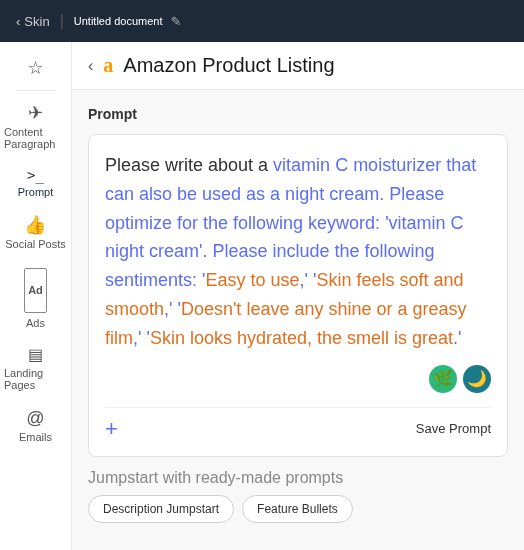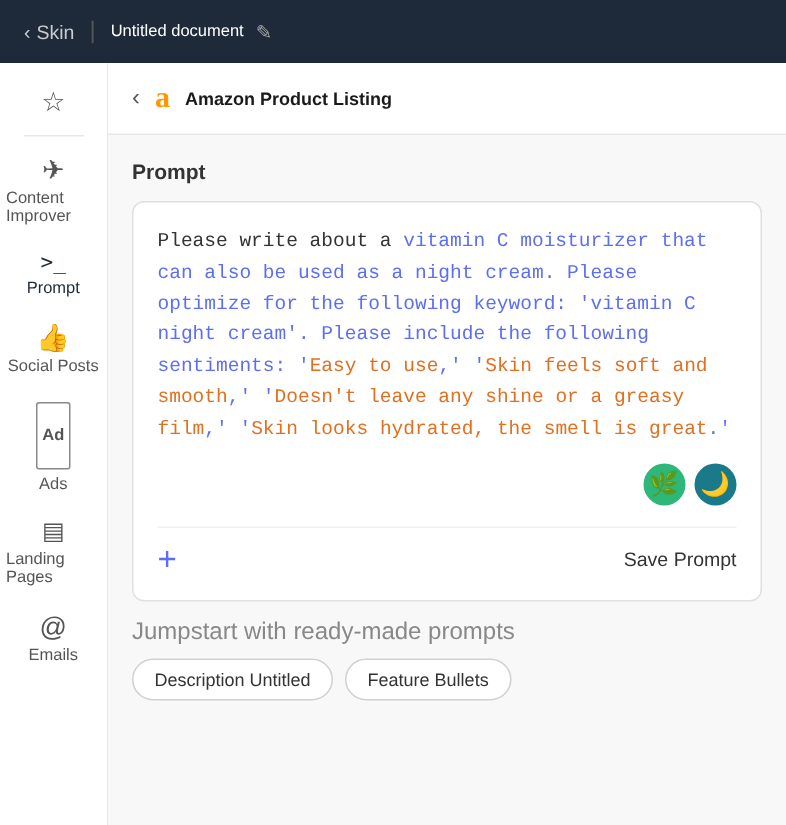"Amazon Product Listing" .content-header-title { font-size: 12px -> 20px; font-weight: 700 -> 400 }
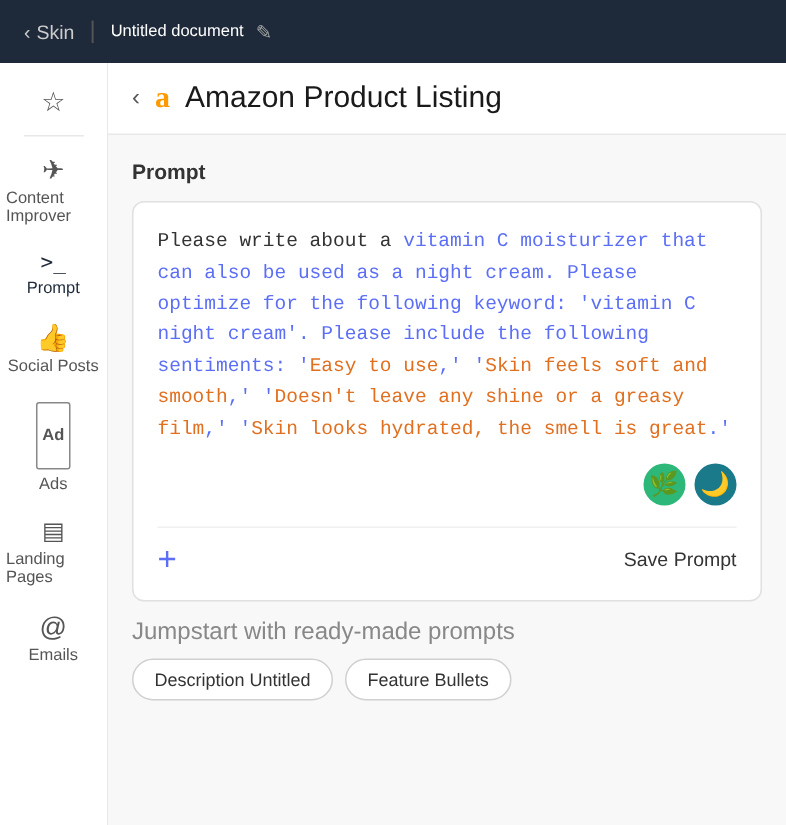"Content Improver" span { text: Improver -> Paragraph }
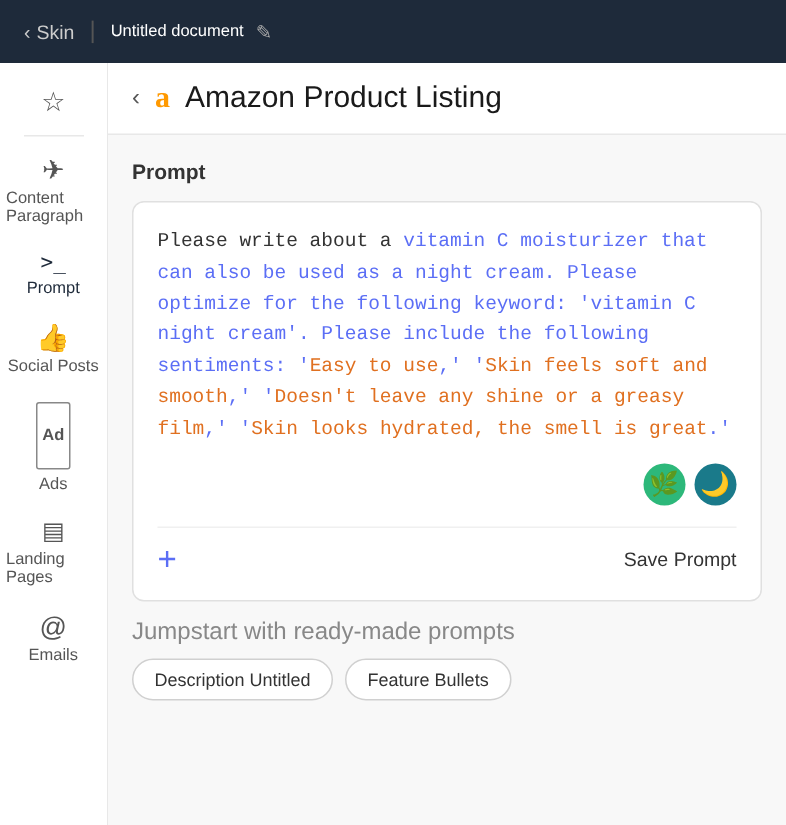"Please write about a vitamin" .prompt-text { font-family: Liberation Mono, monospace -> none; font-size: 13px -> 18px }
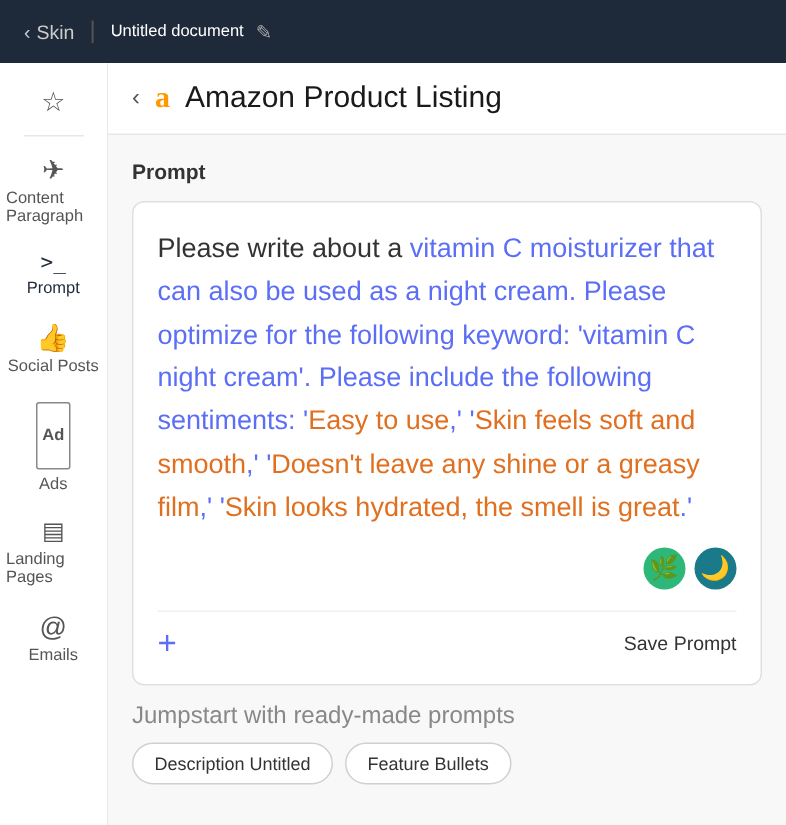"Description Untitled" button.jumpstart-btn { text: Untitled -> Jumpstart }
